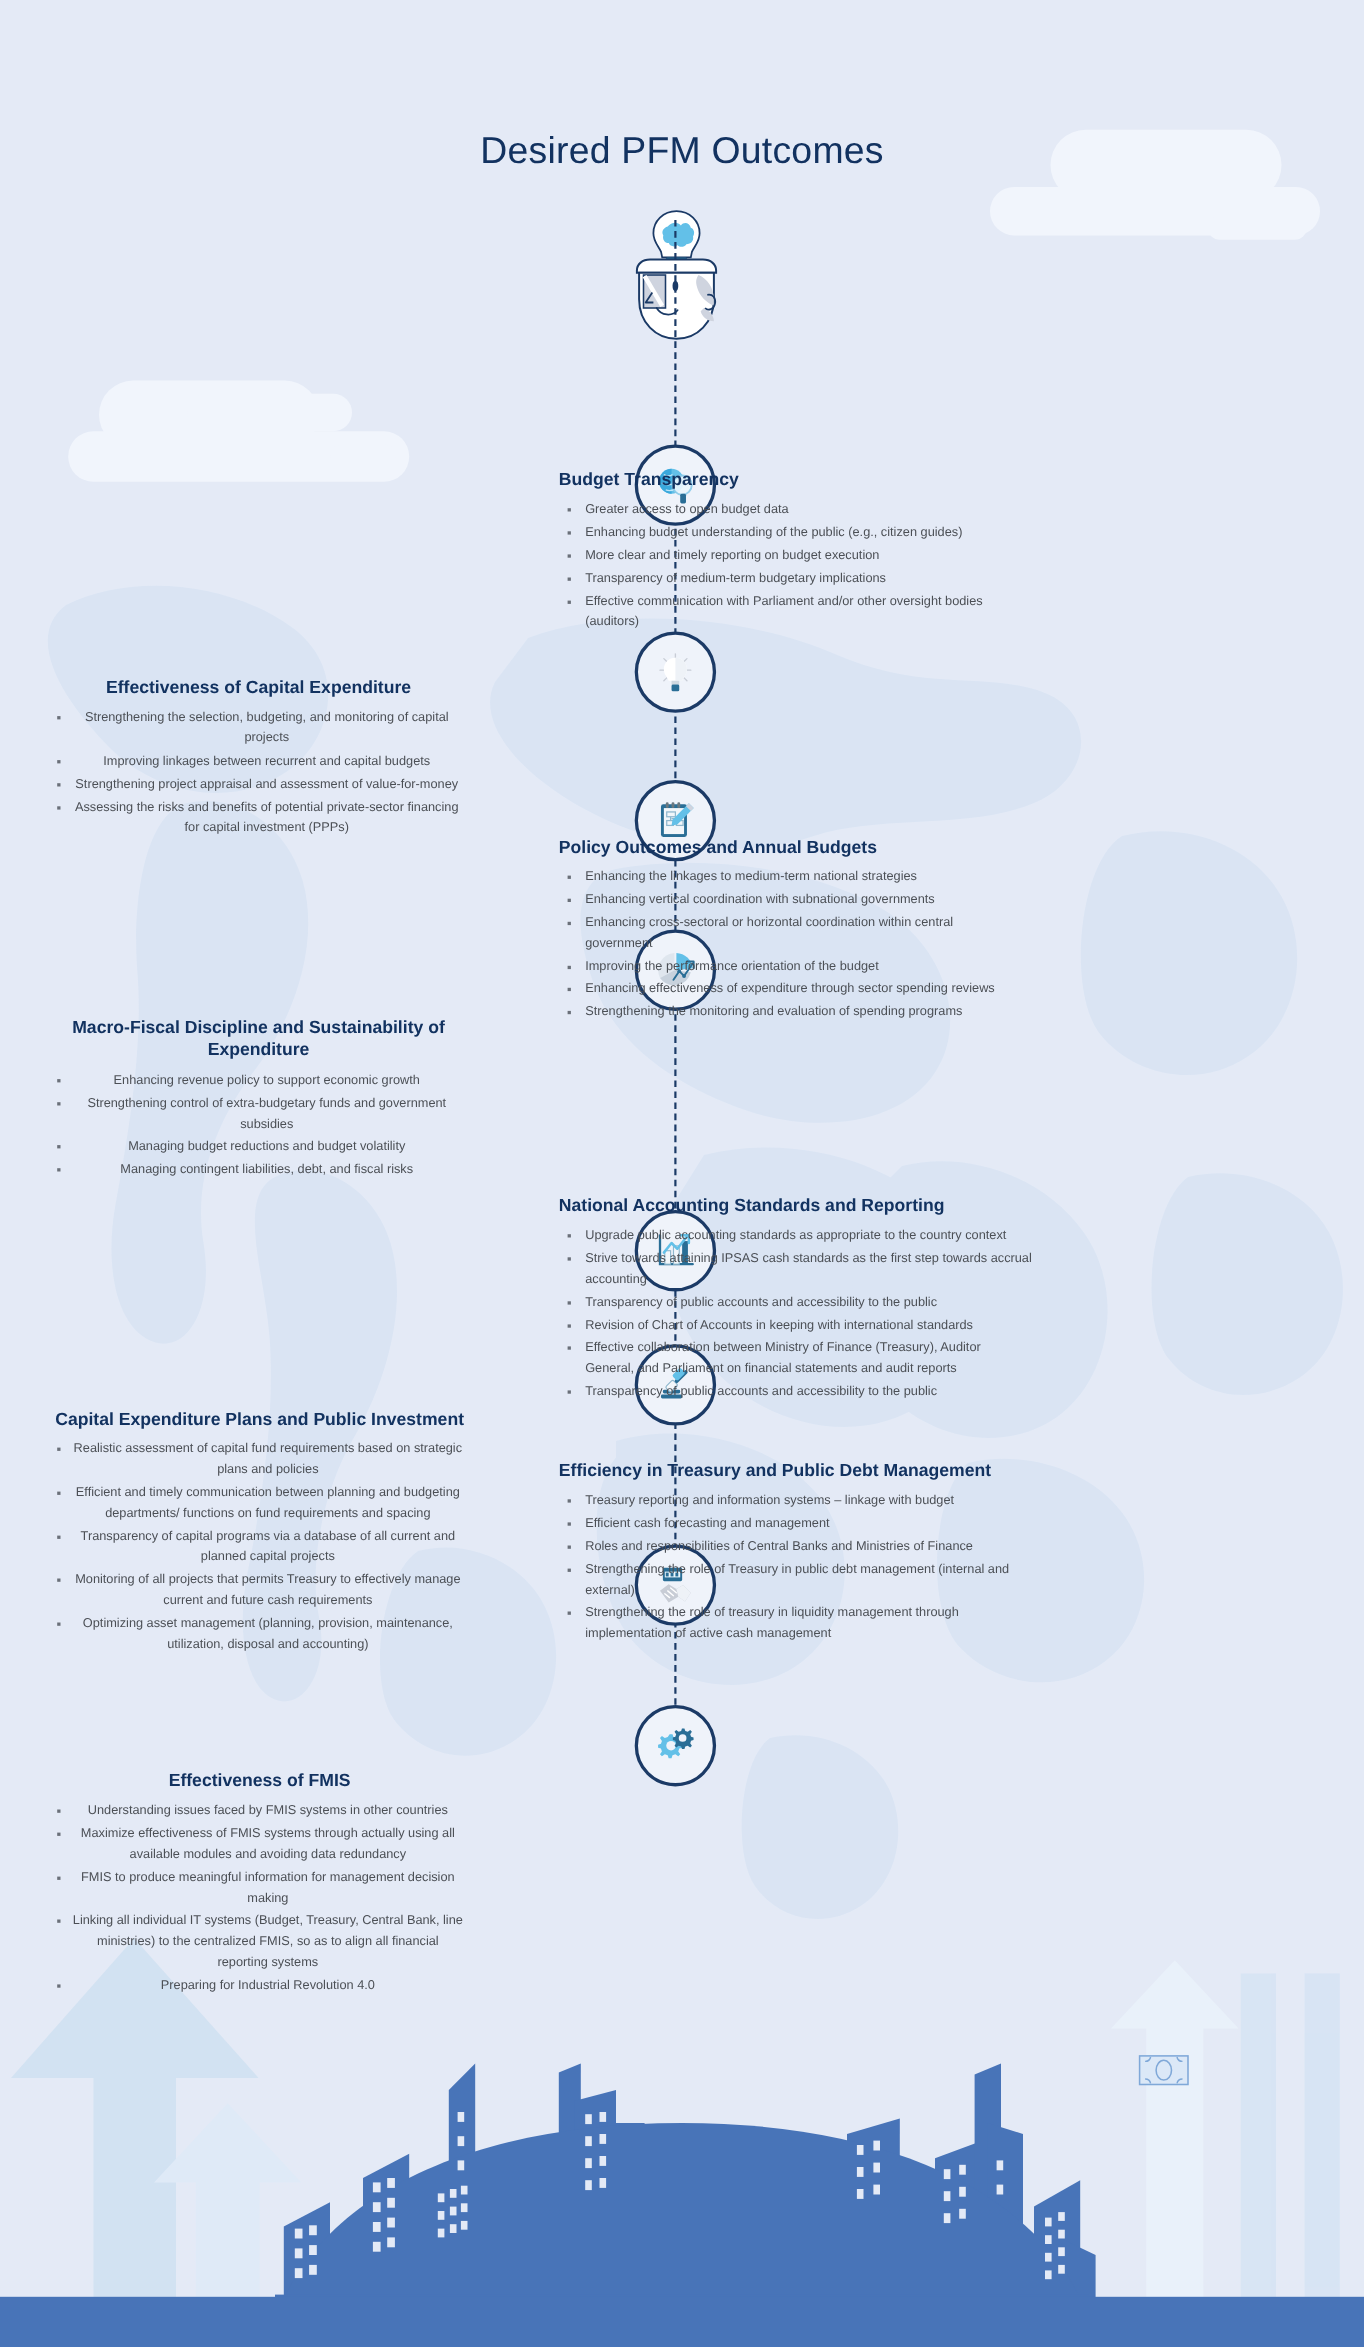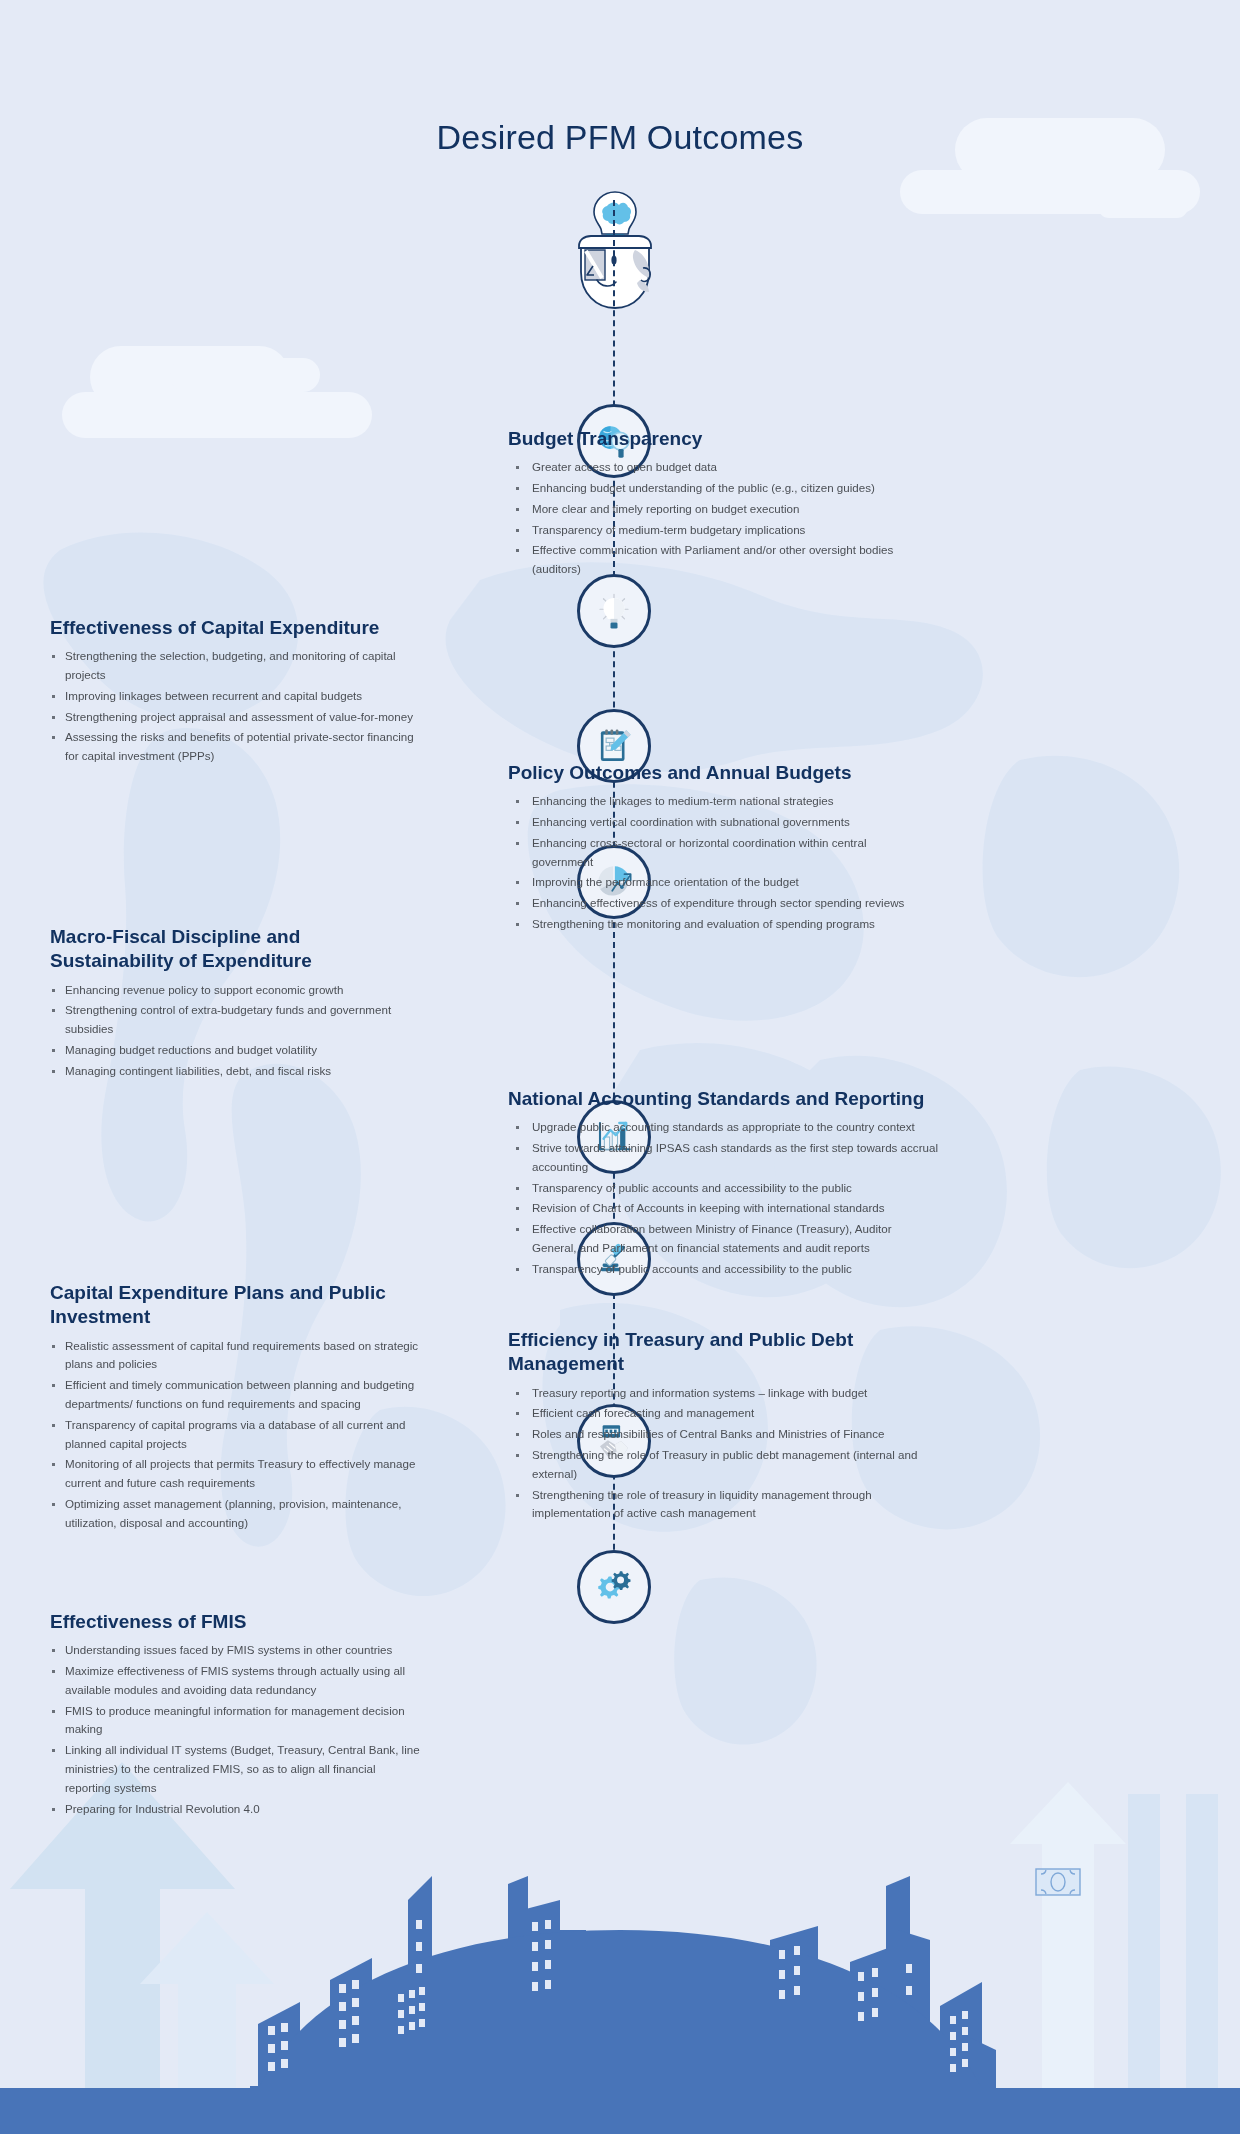"Budget Transparency" .block h3 { font-size: 19px -> 16px }
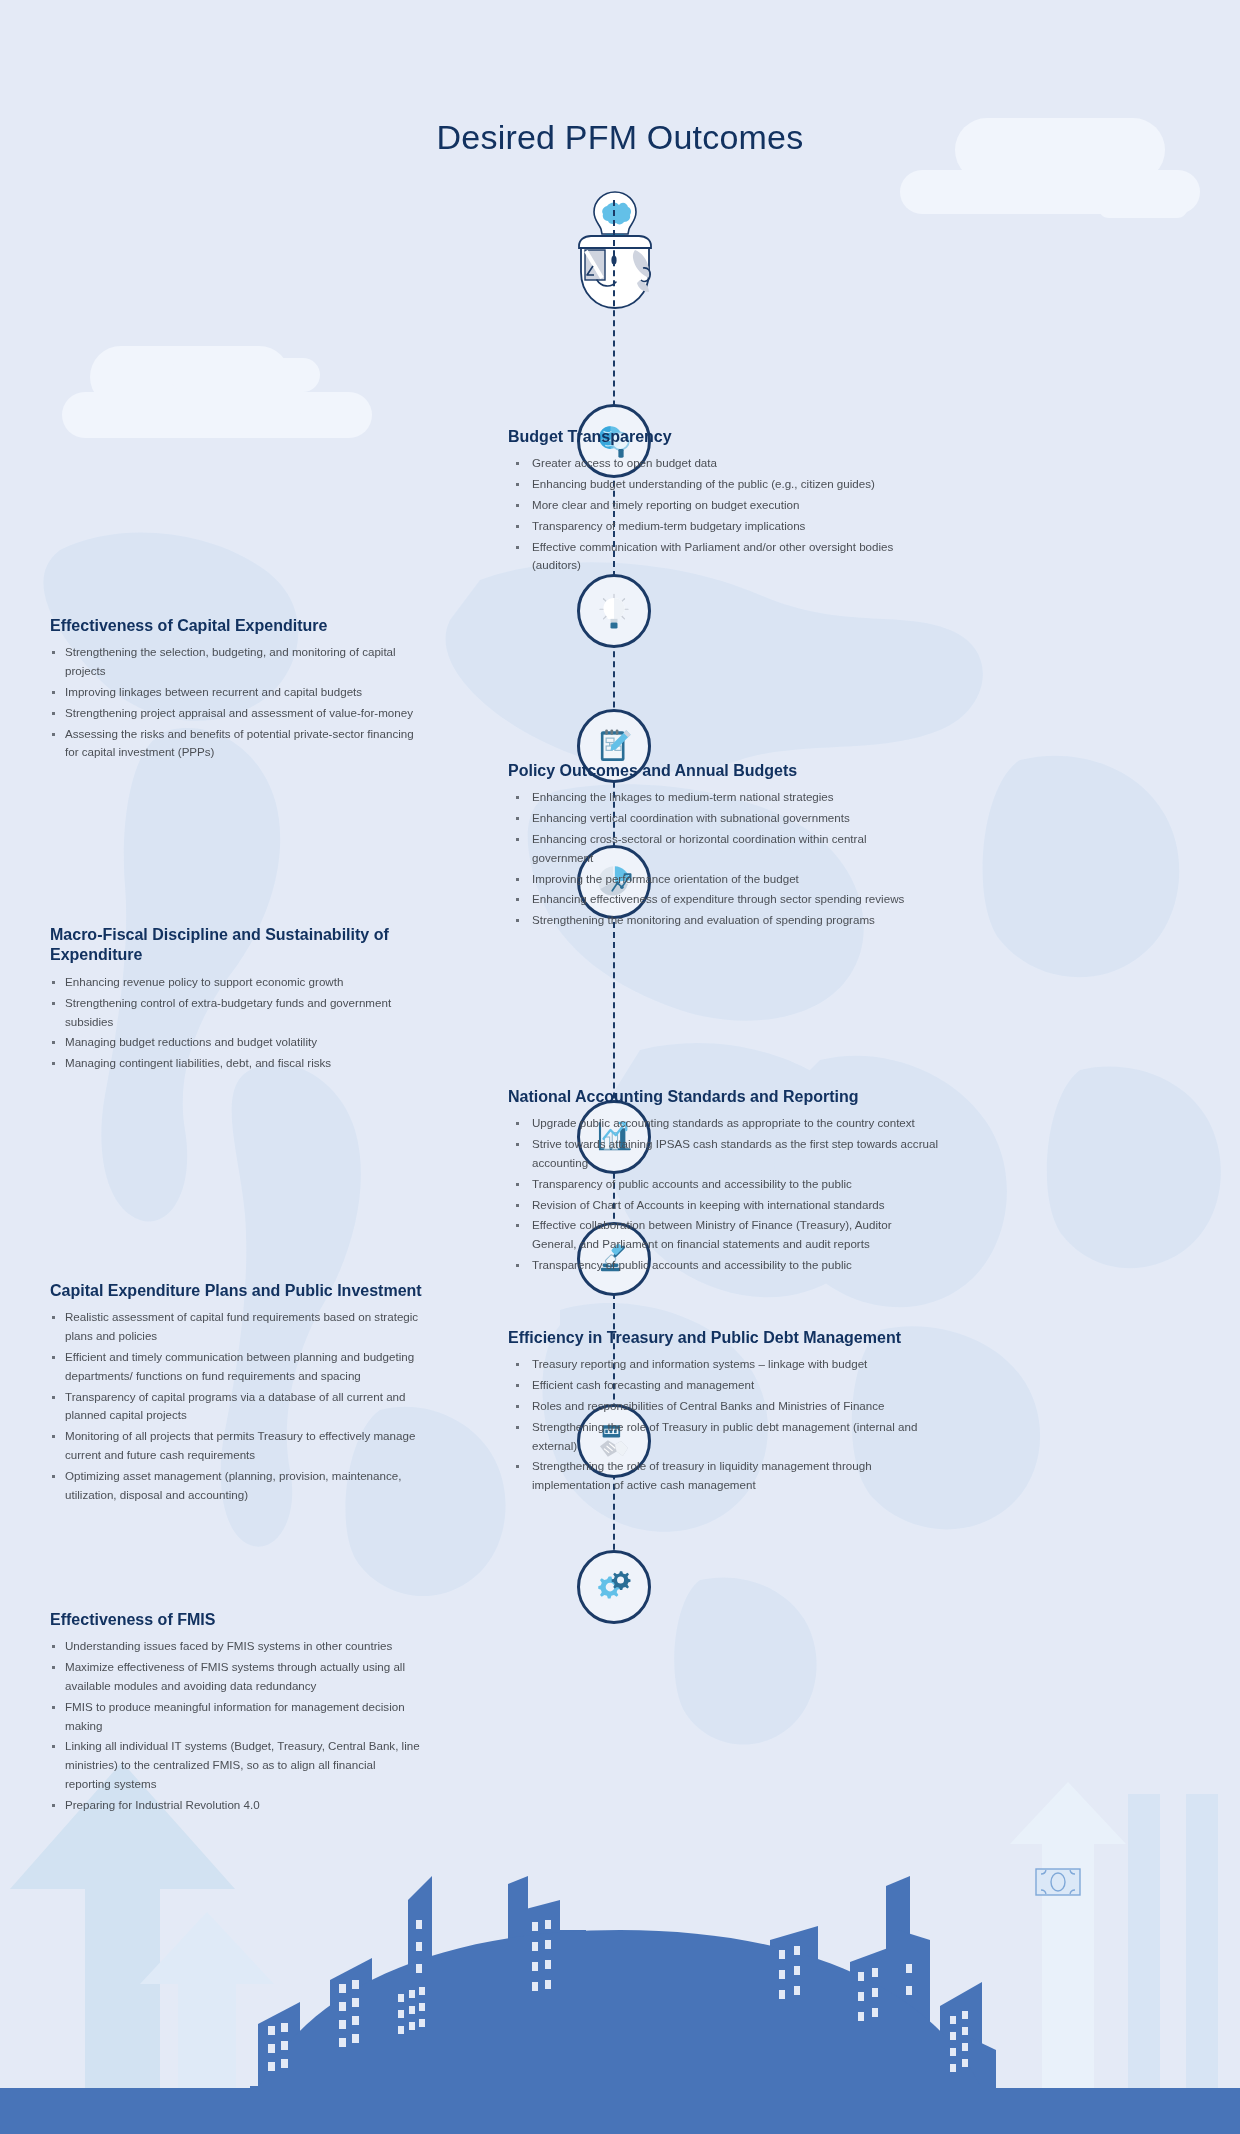"Effectiveness of Capital Expenditure" .block.left { text-align: left -> center }
